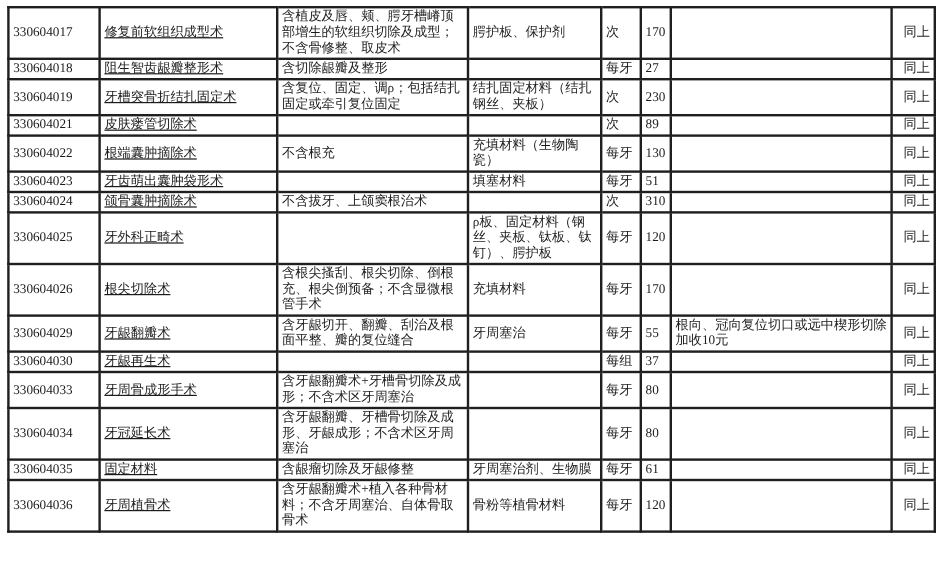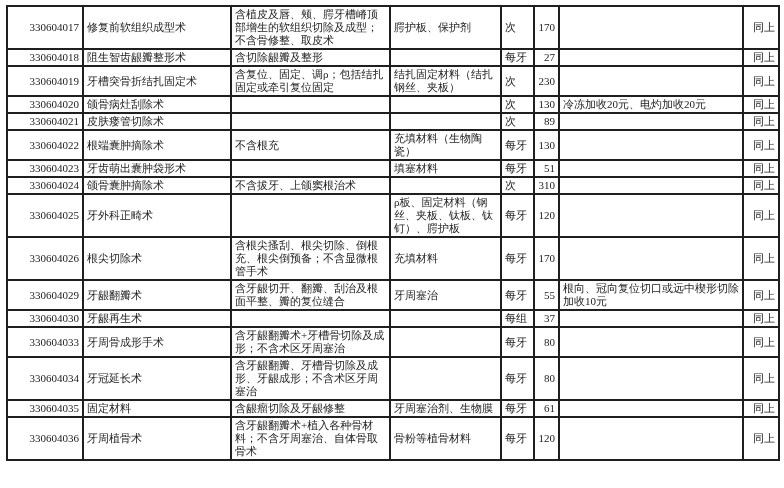"330604017" td.c-code { text-align: right -> none }
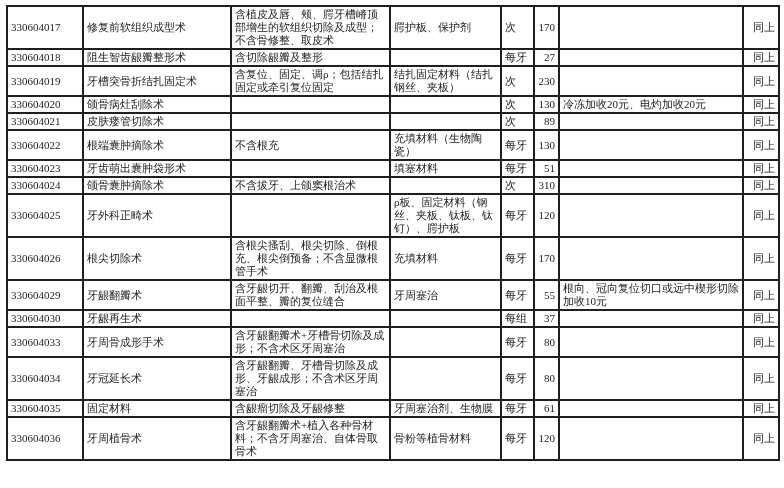"修复前软组织成型术" td.c-name { text-decoration: none -> underline }
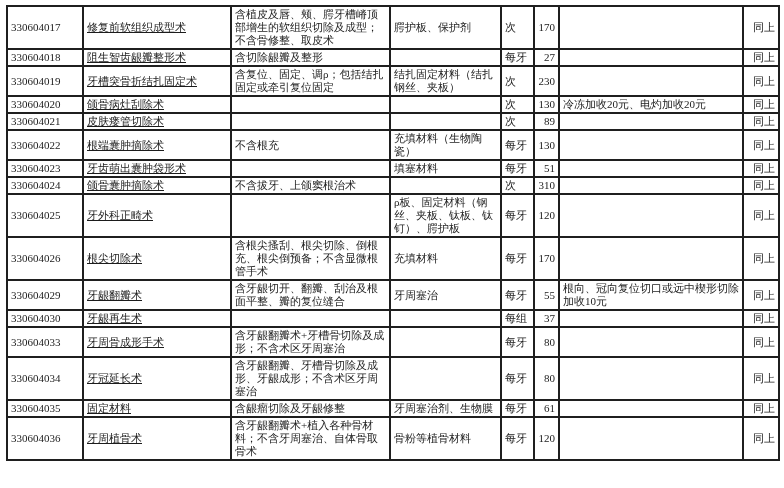"170" td.c-price { text-align: right -> left }
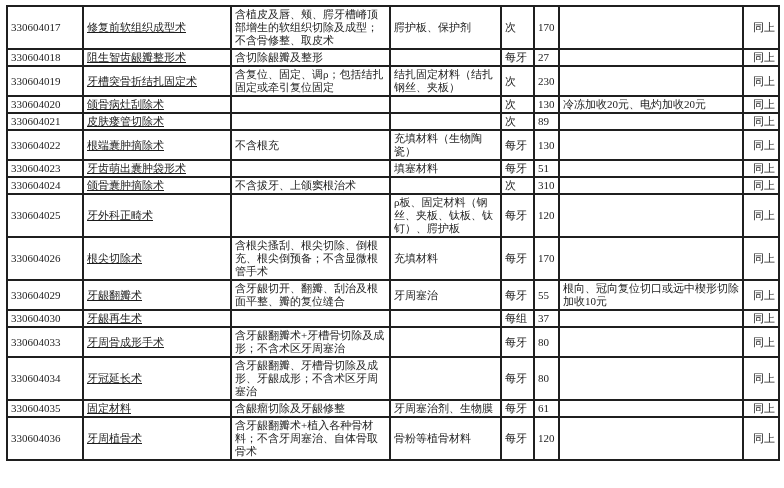"330604020" tr { html: <tr> <td>330604020</td> <td>颌骨病灶刮除术</td> <td></td> <td></td> <td>次</td> <td>130</td> <td>冷冻加收20元、电灼加收20元</td> <td>同上</td> </tr> -> none }
